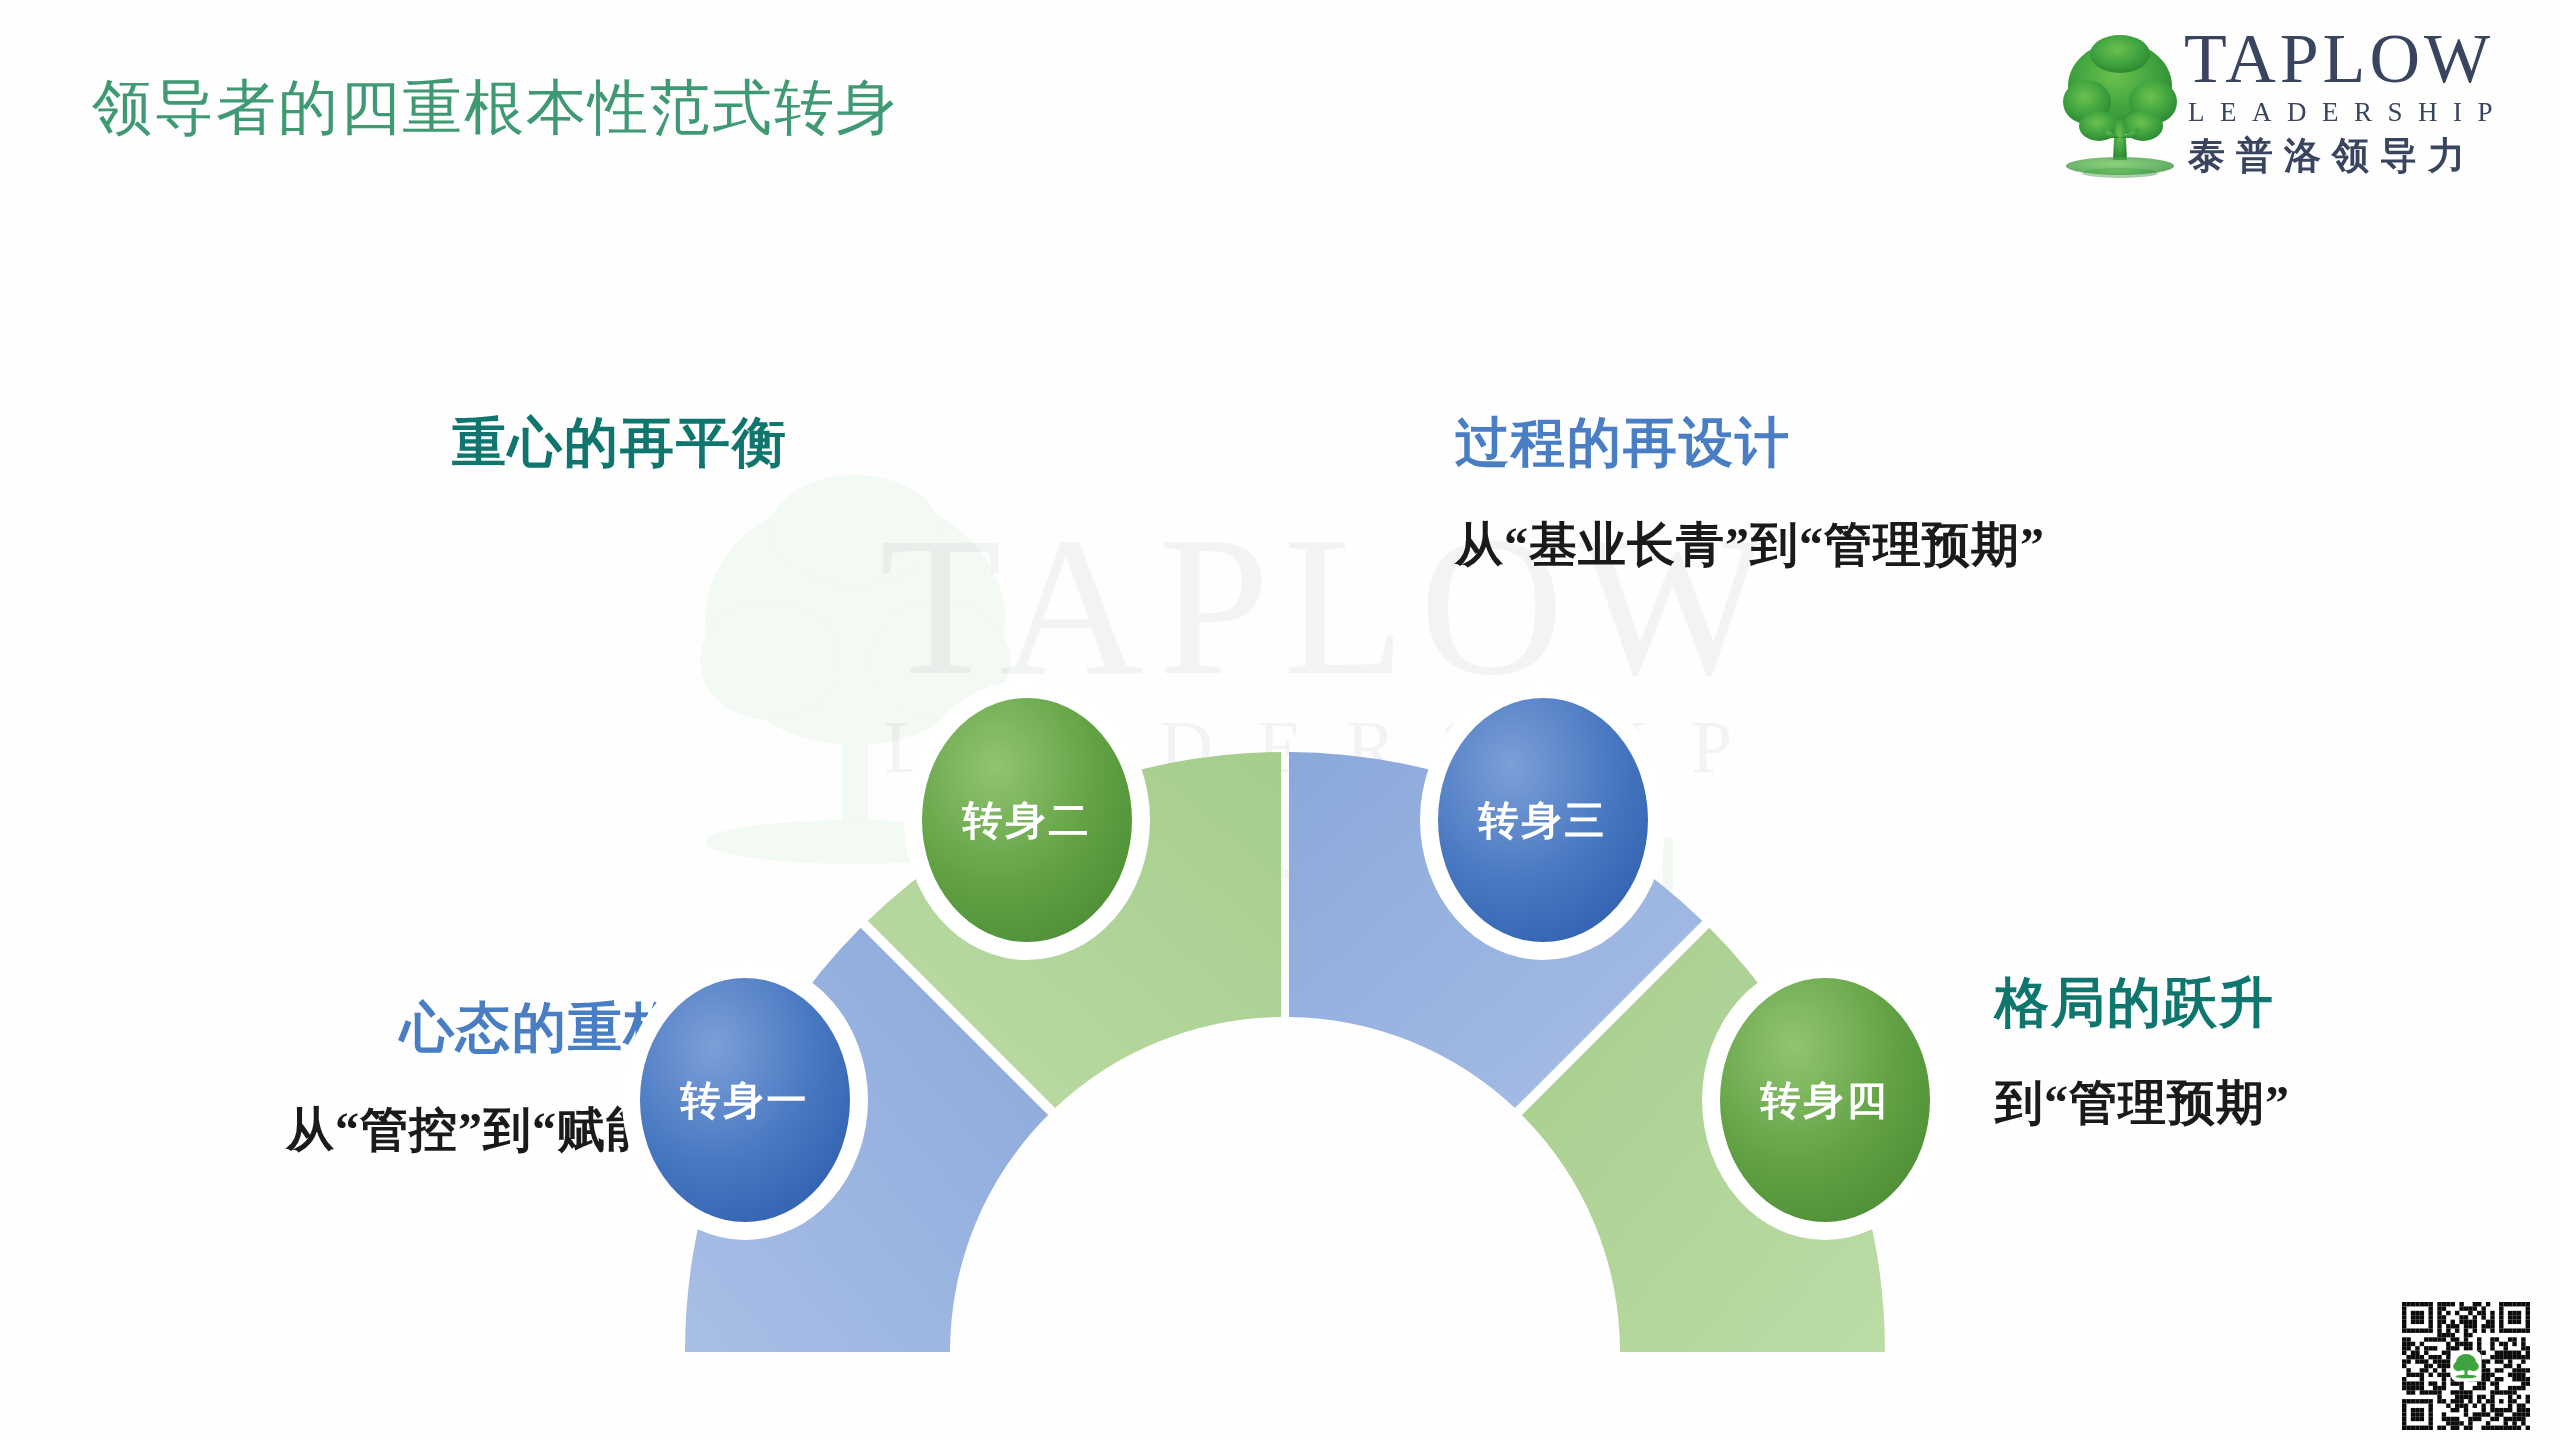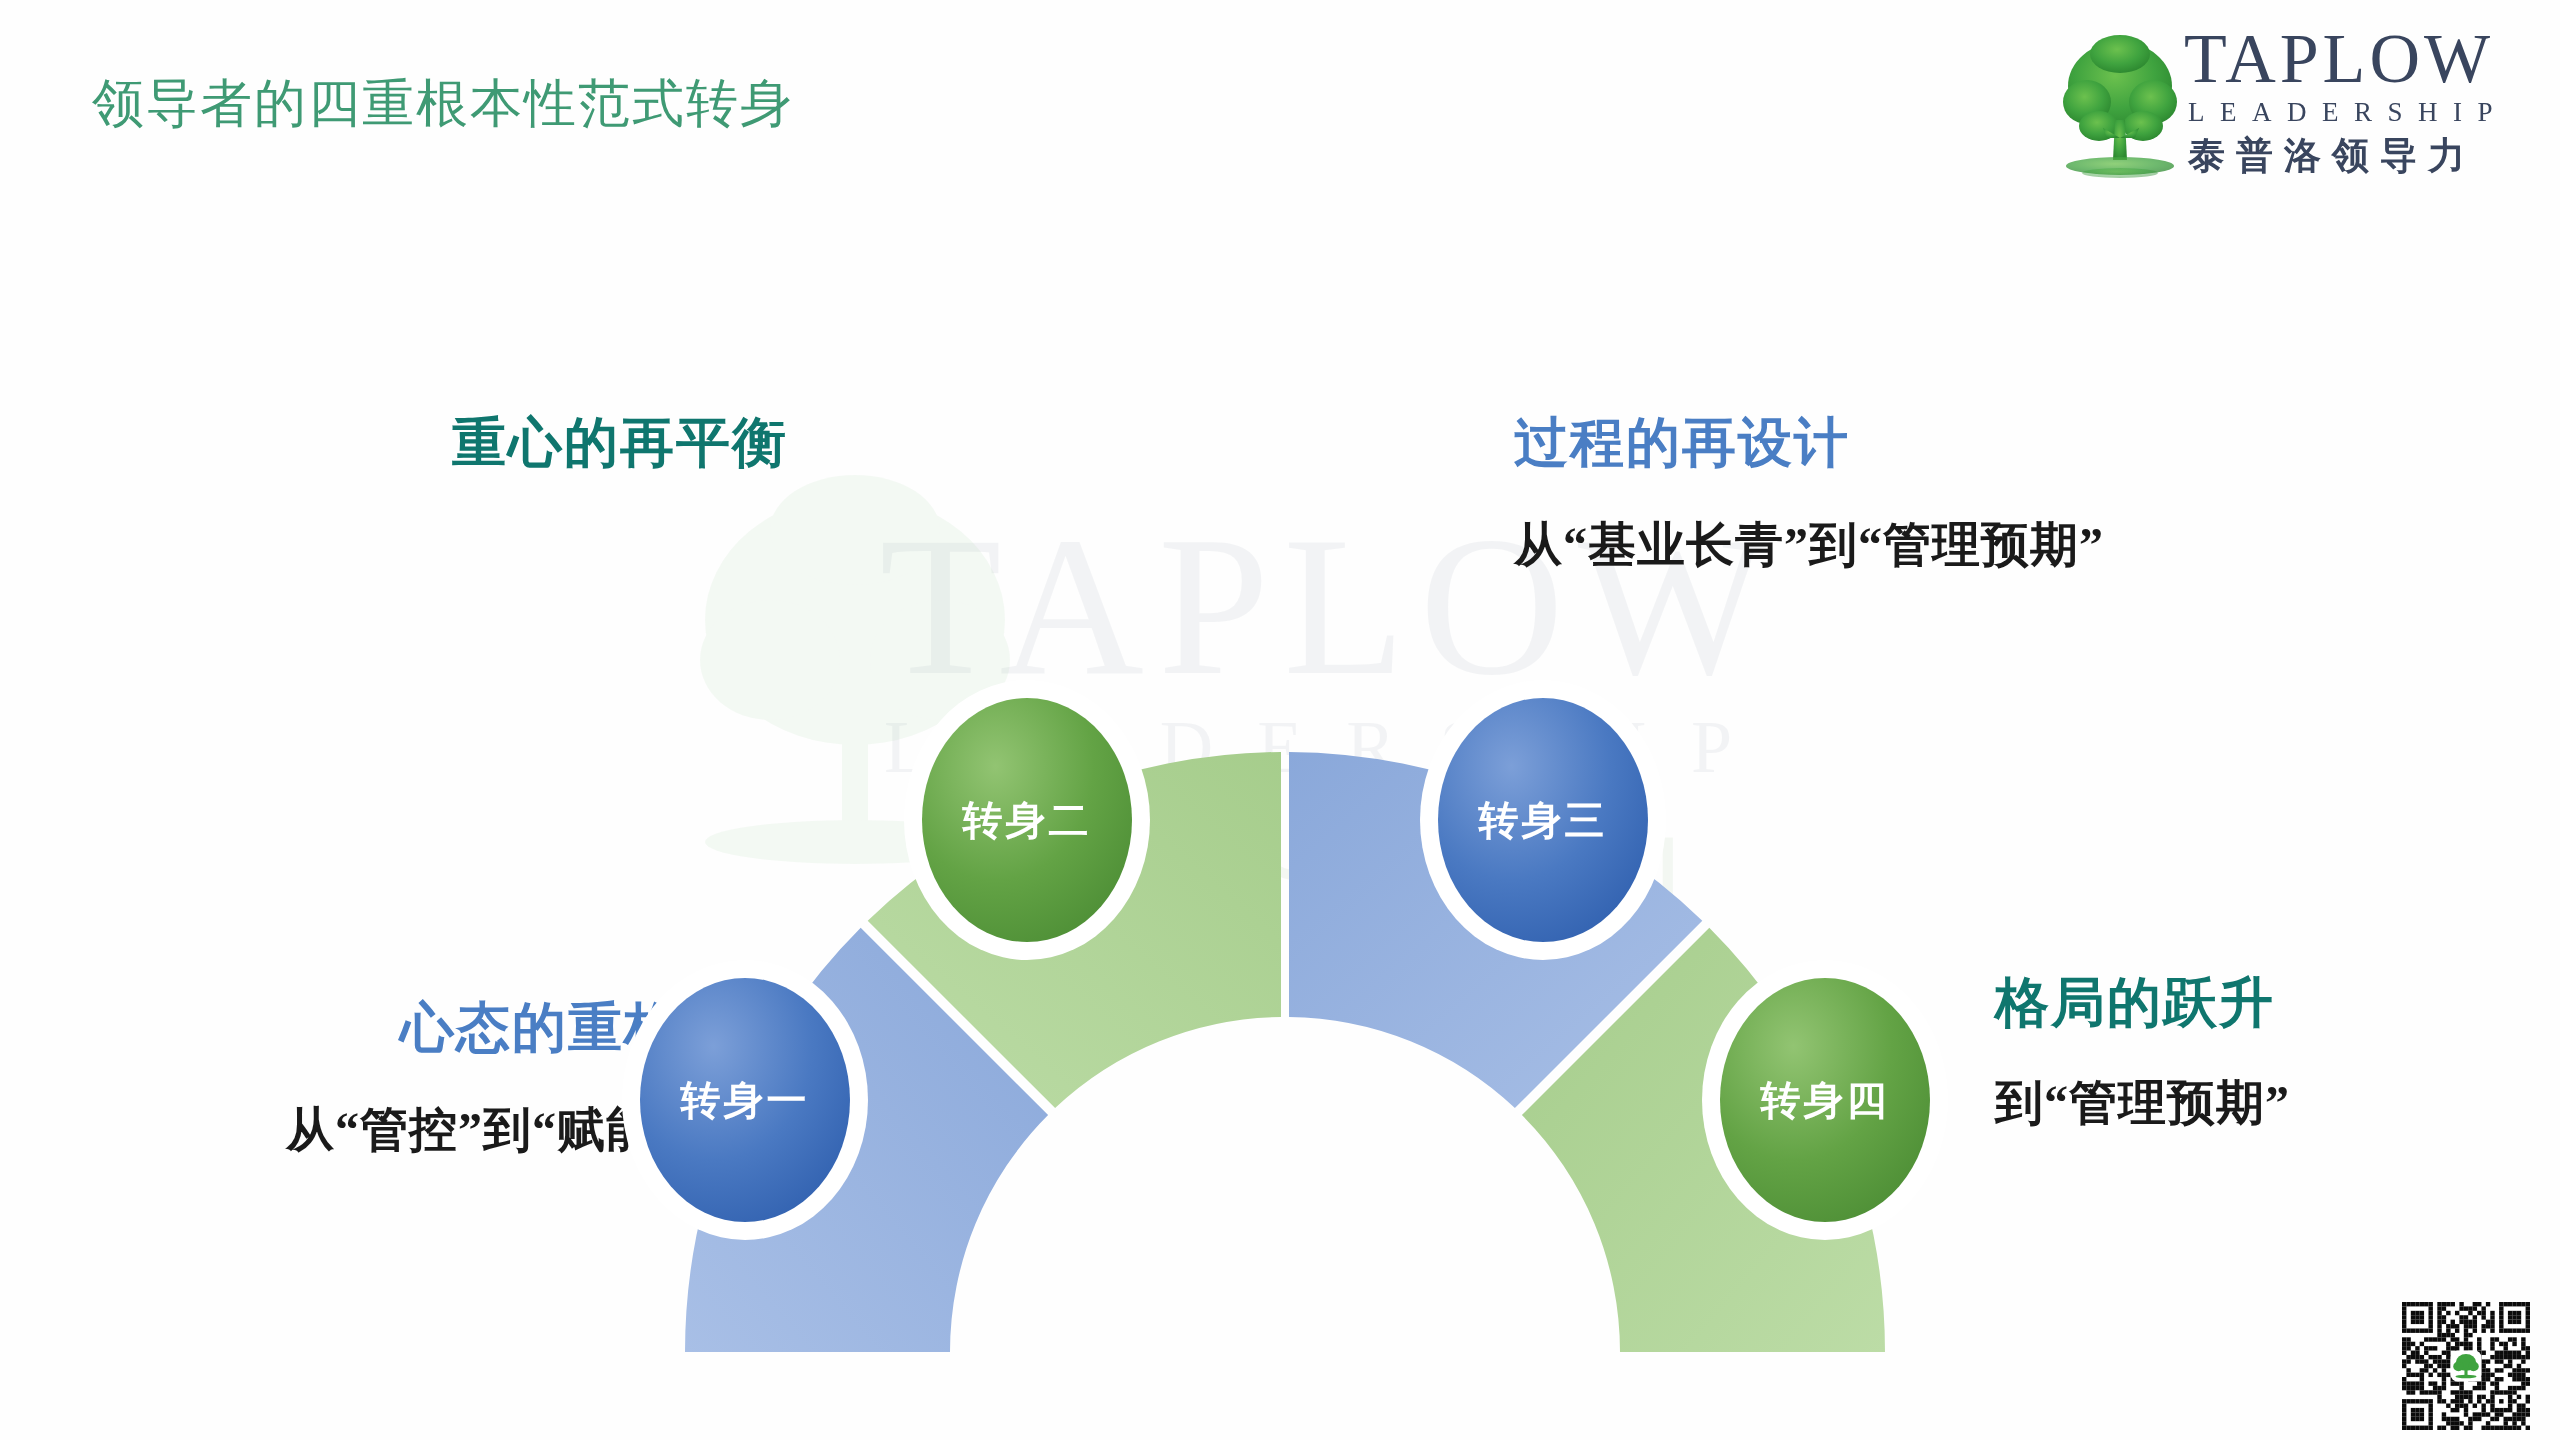"领导者的四重根本性范式转身" .title { font-size: 52px -> 60px }
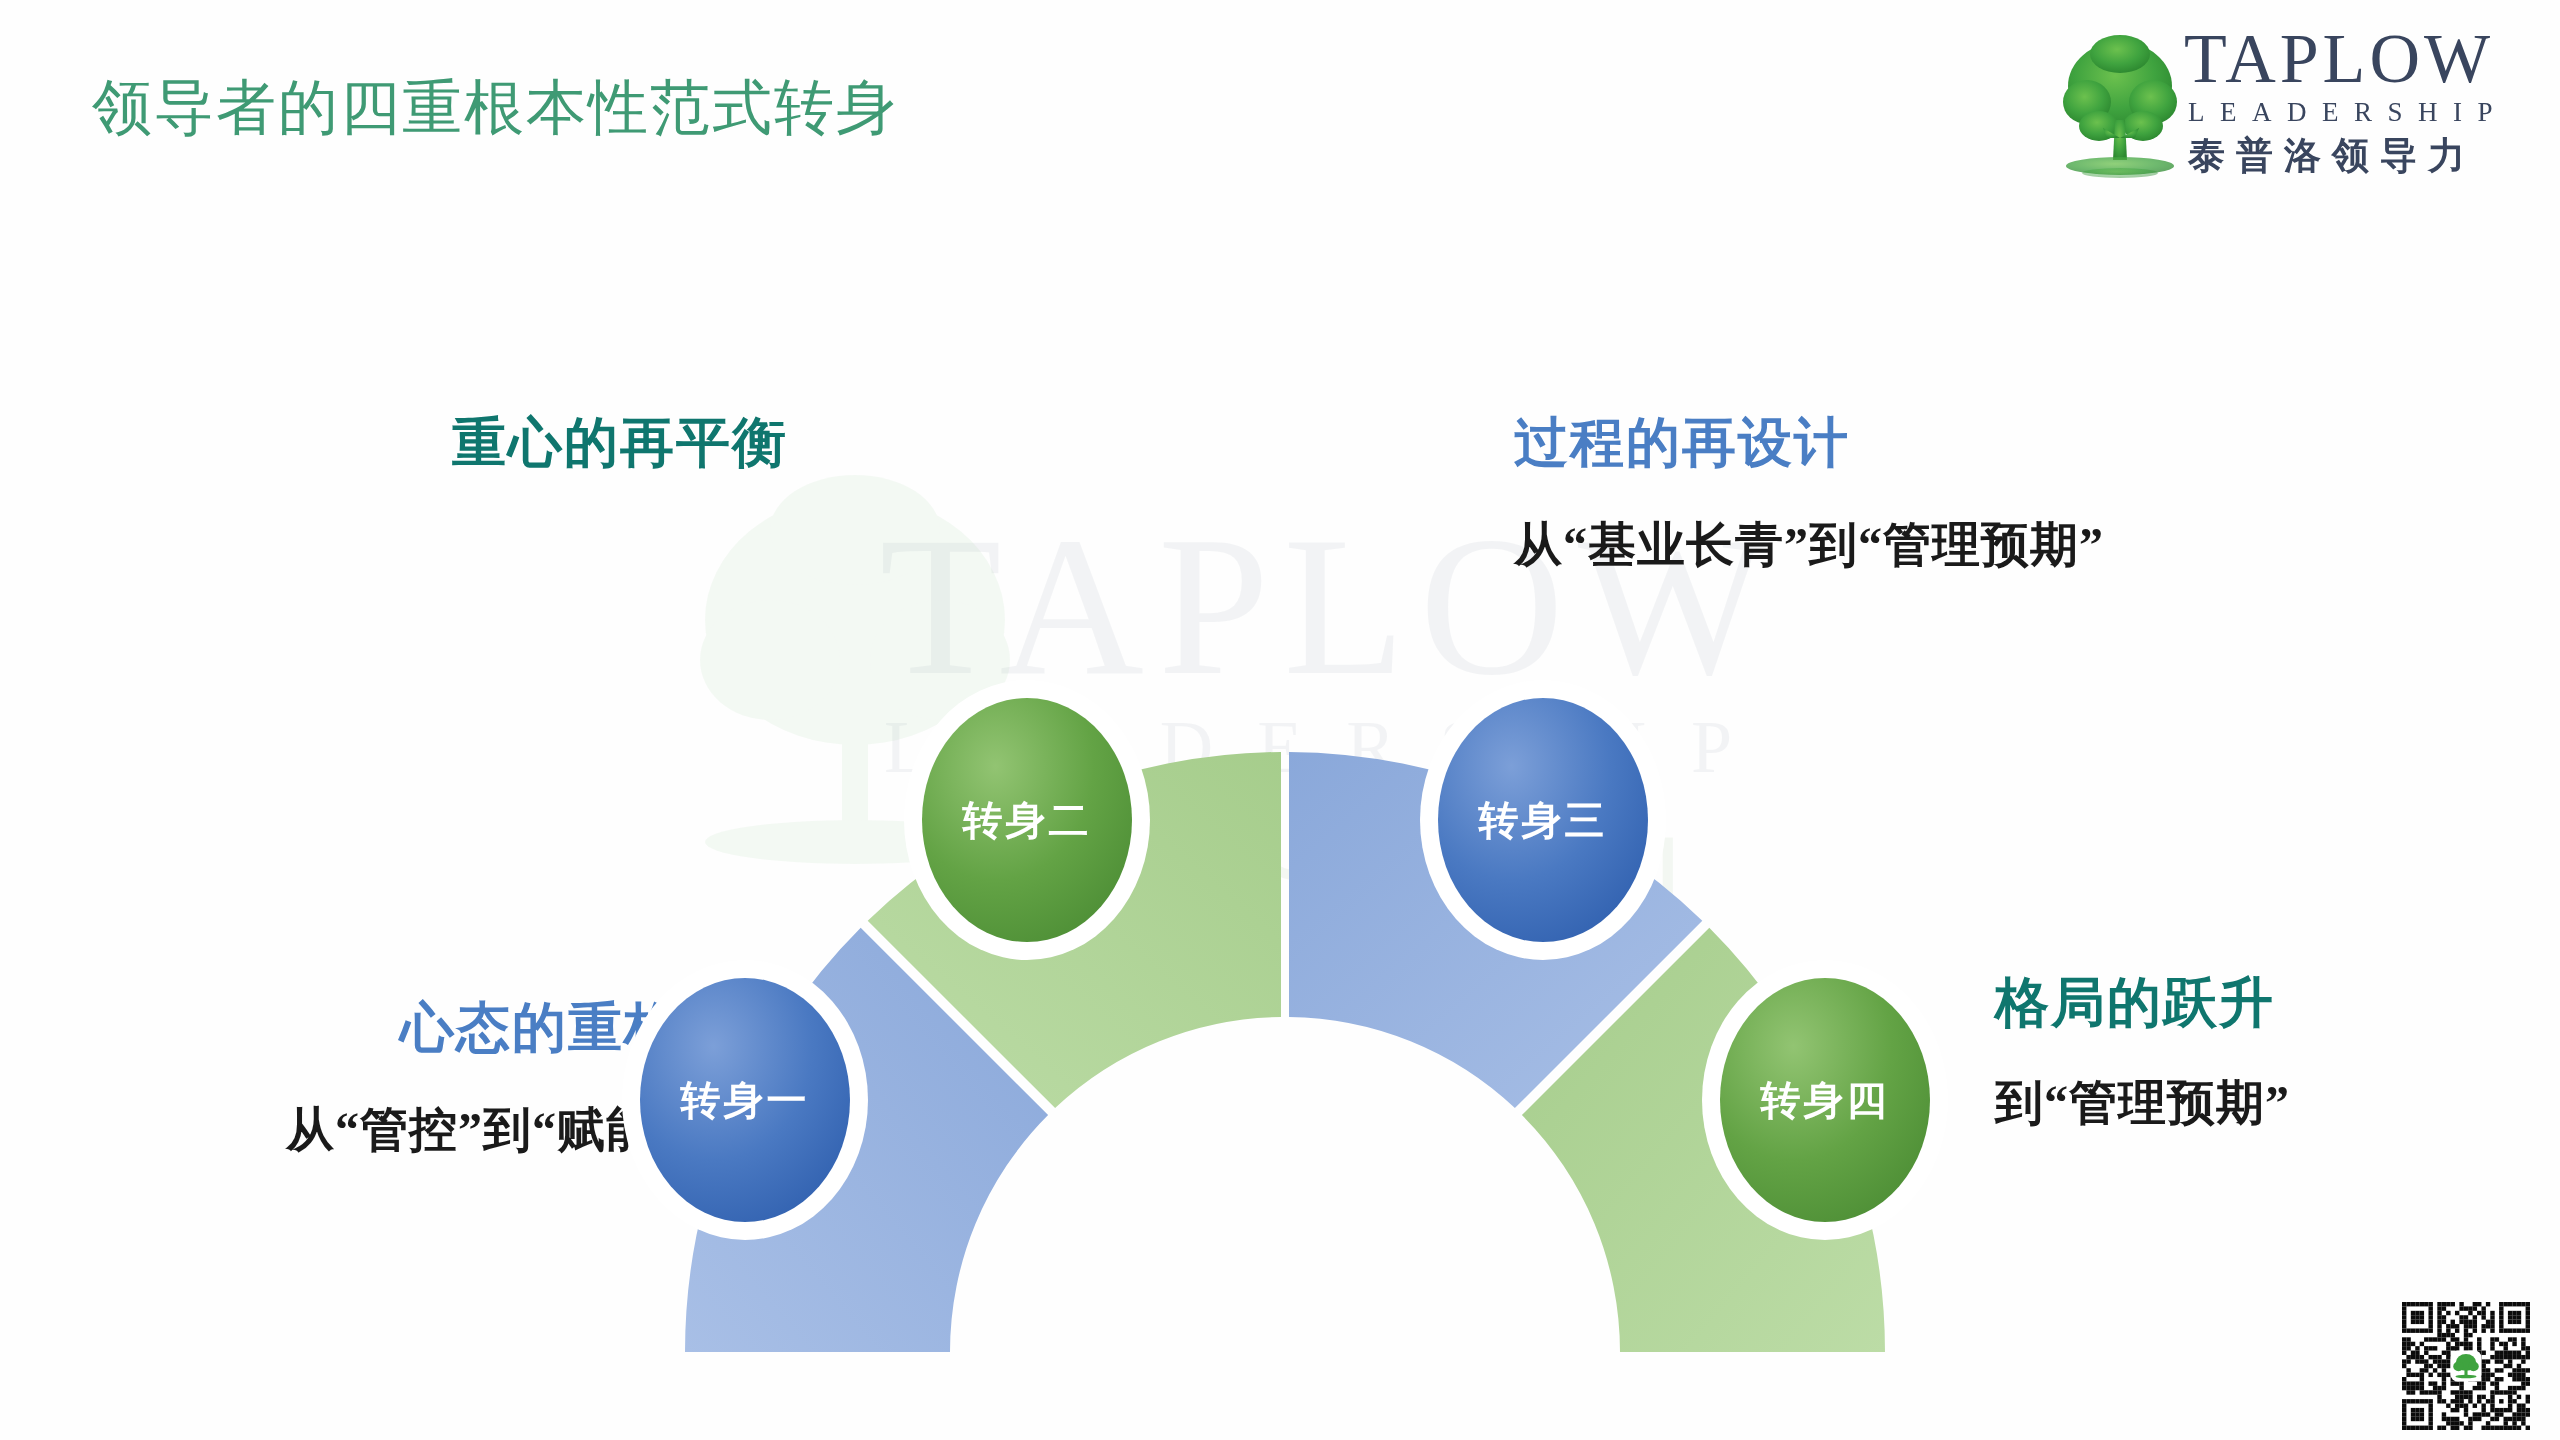"过程的再设计" #label-tr { left: 1514px -> 1455px }
